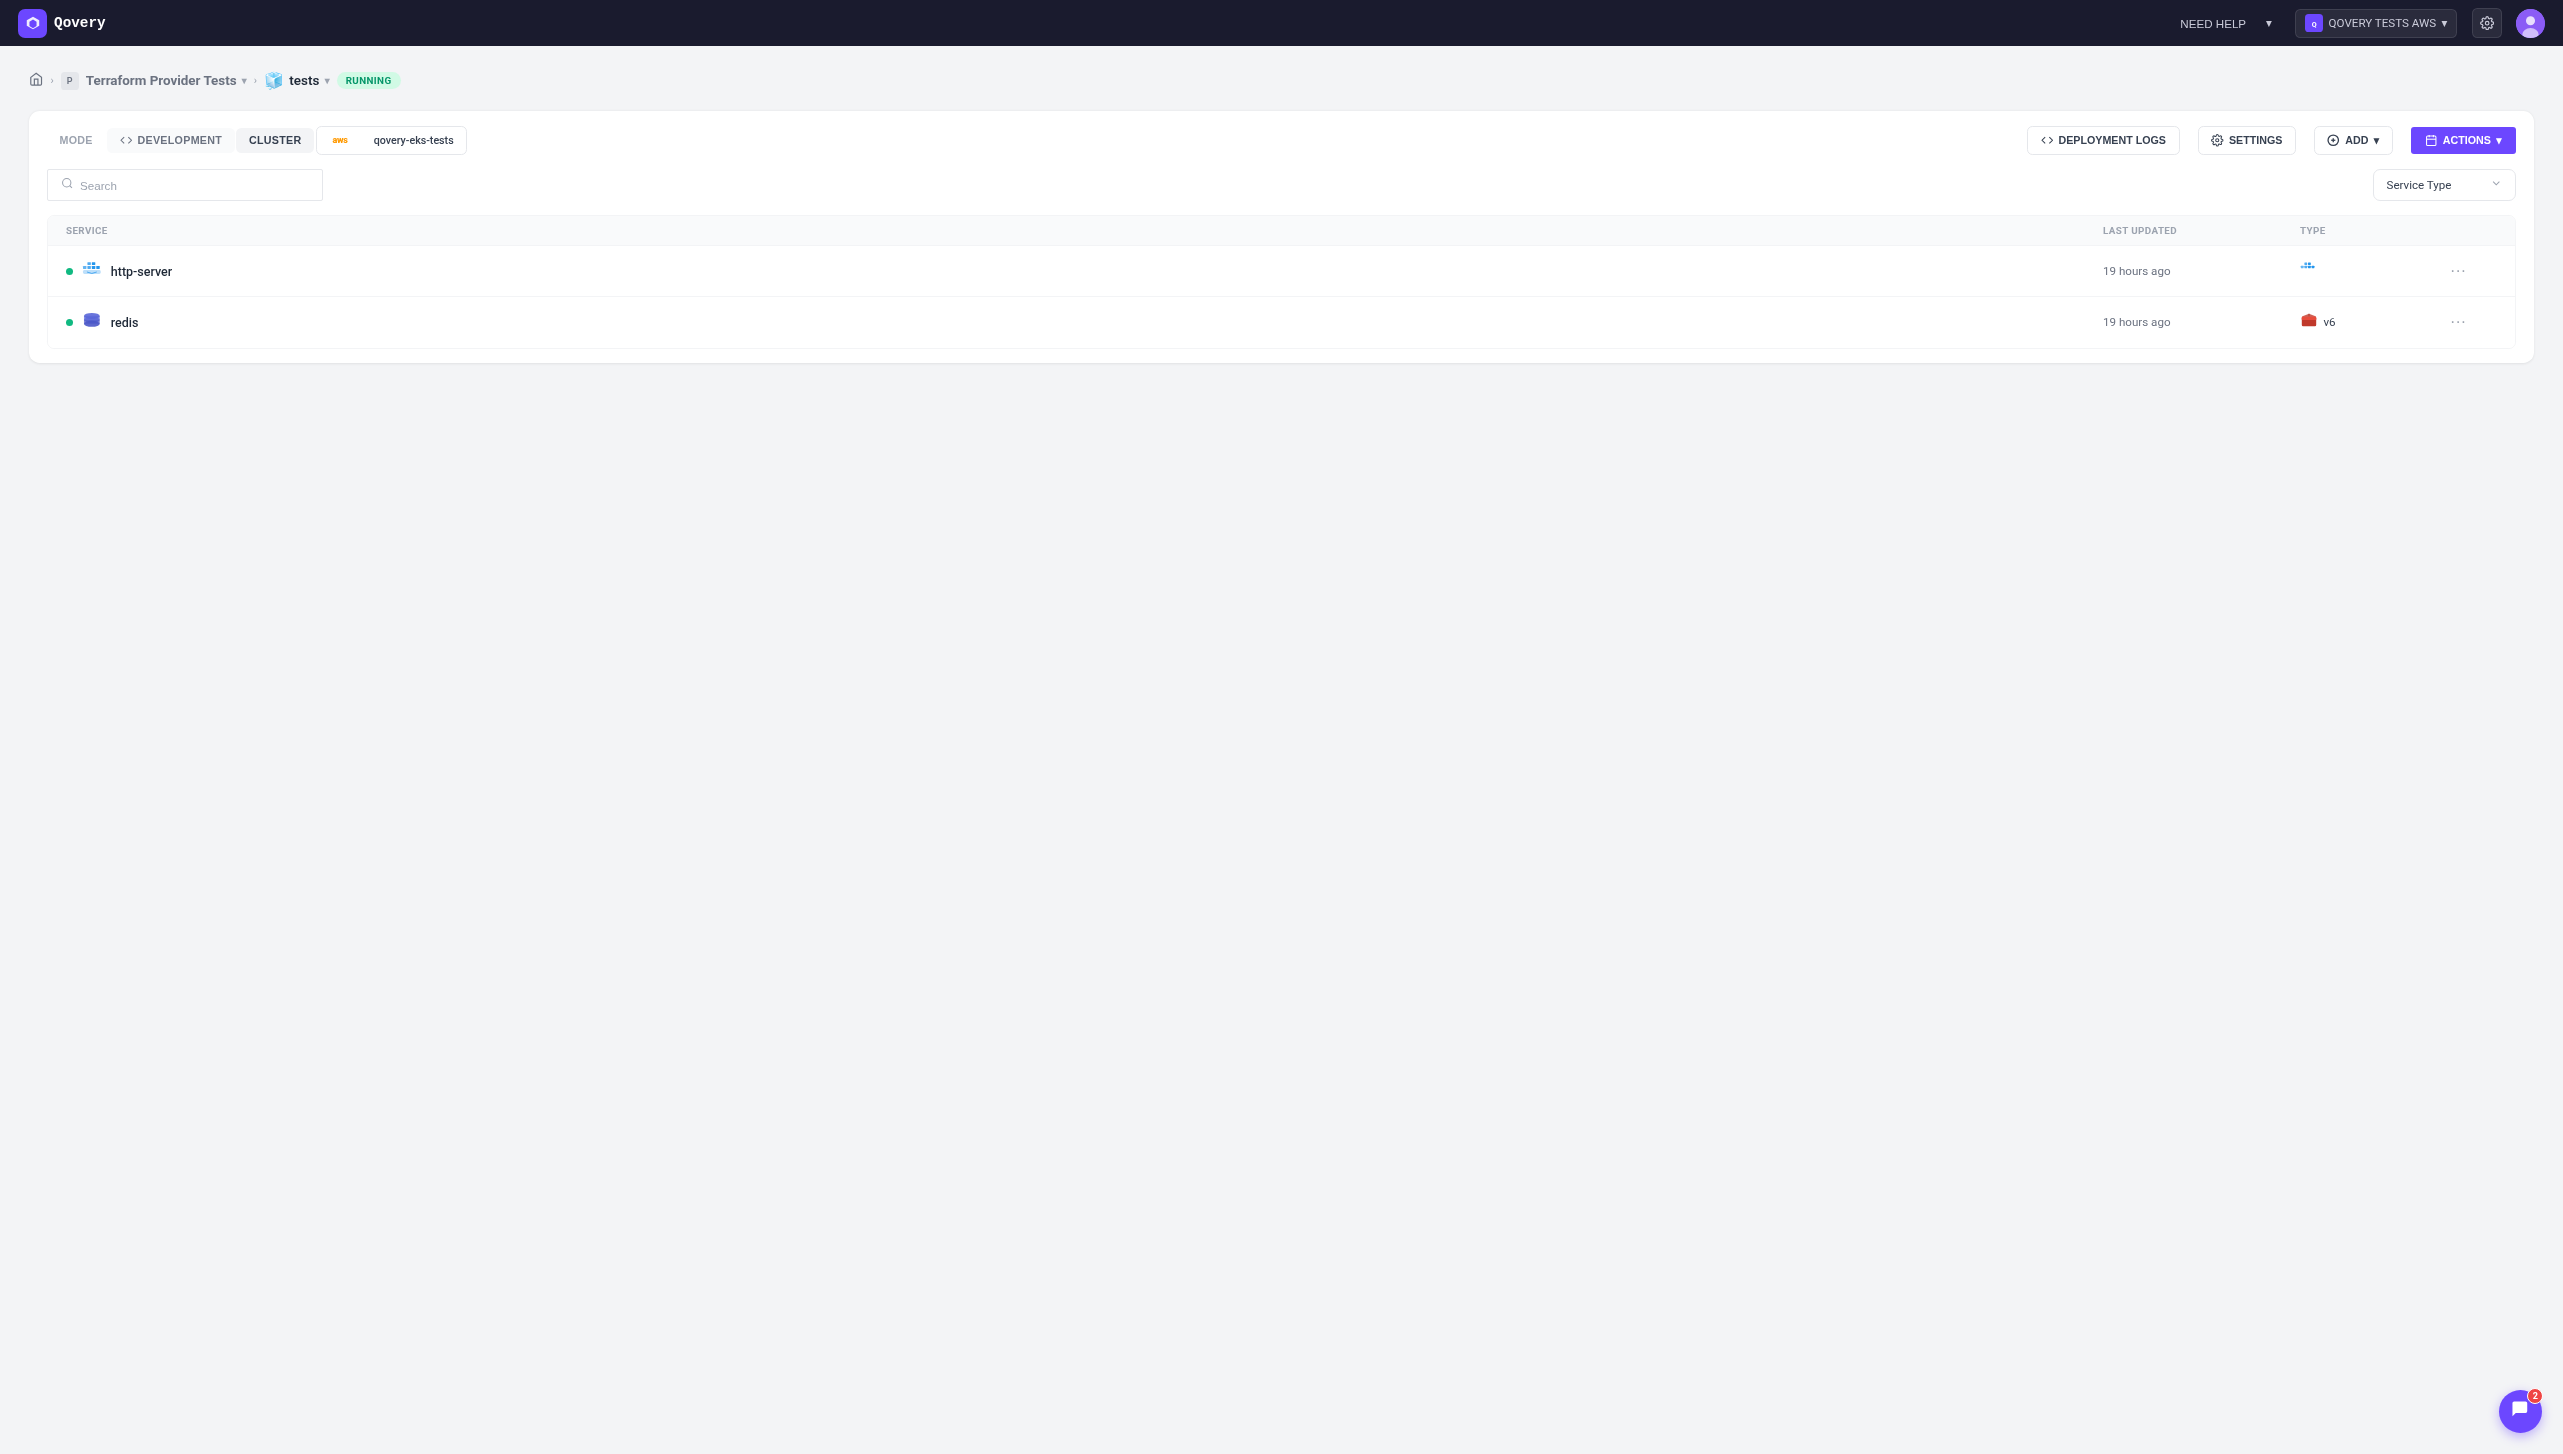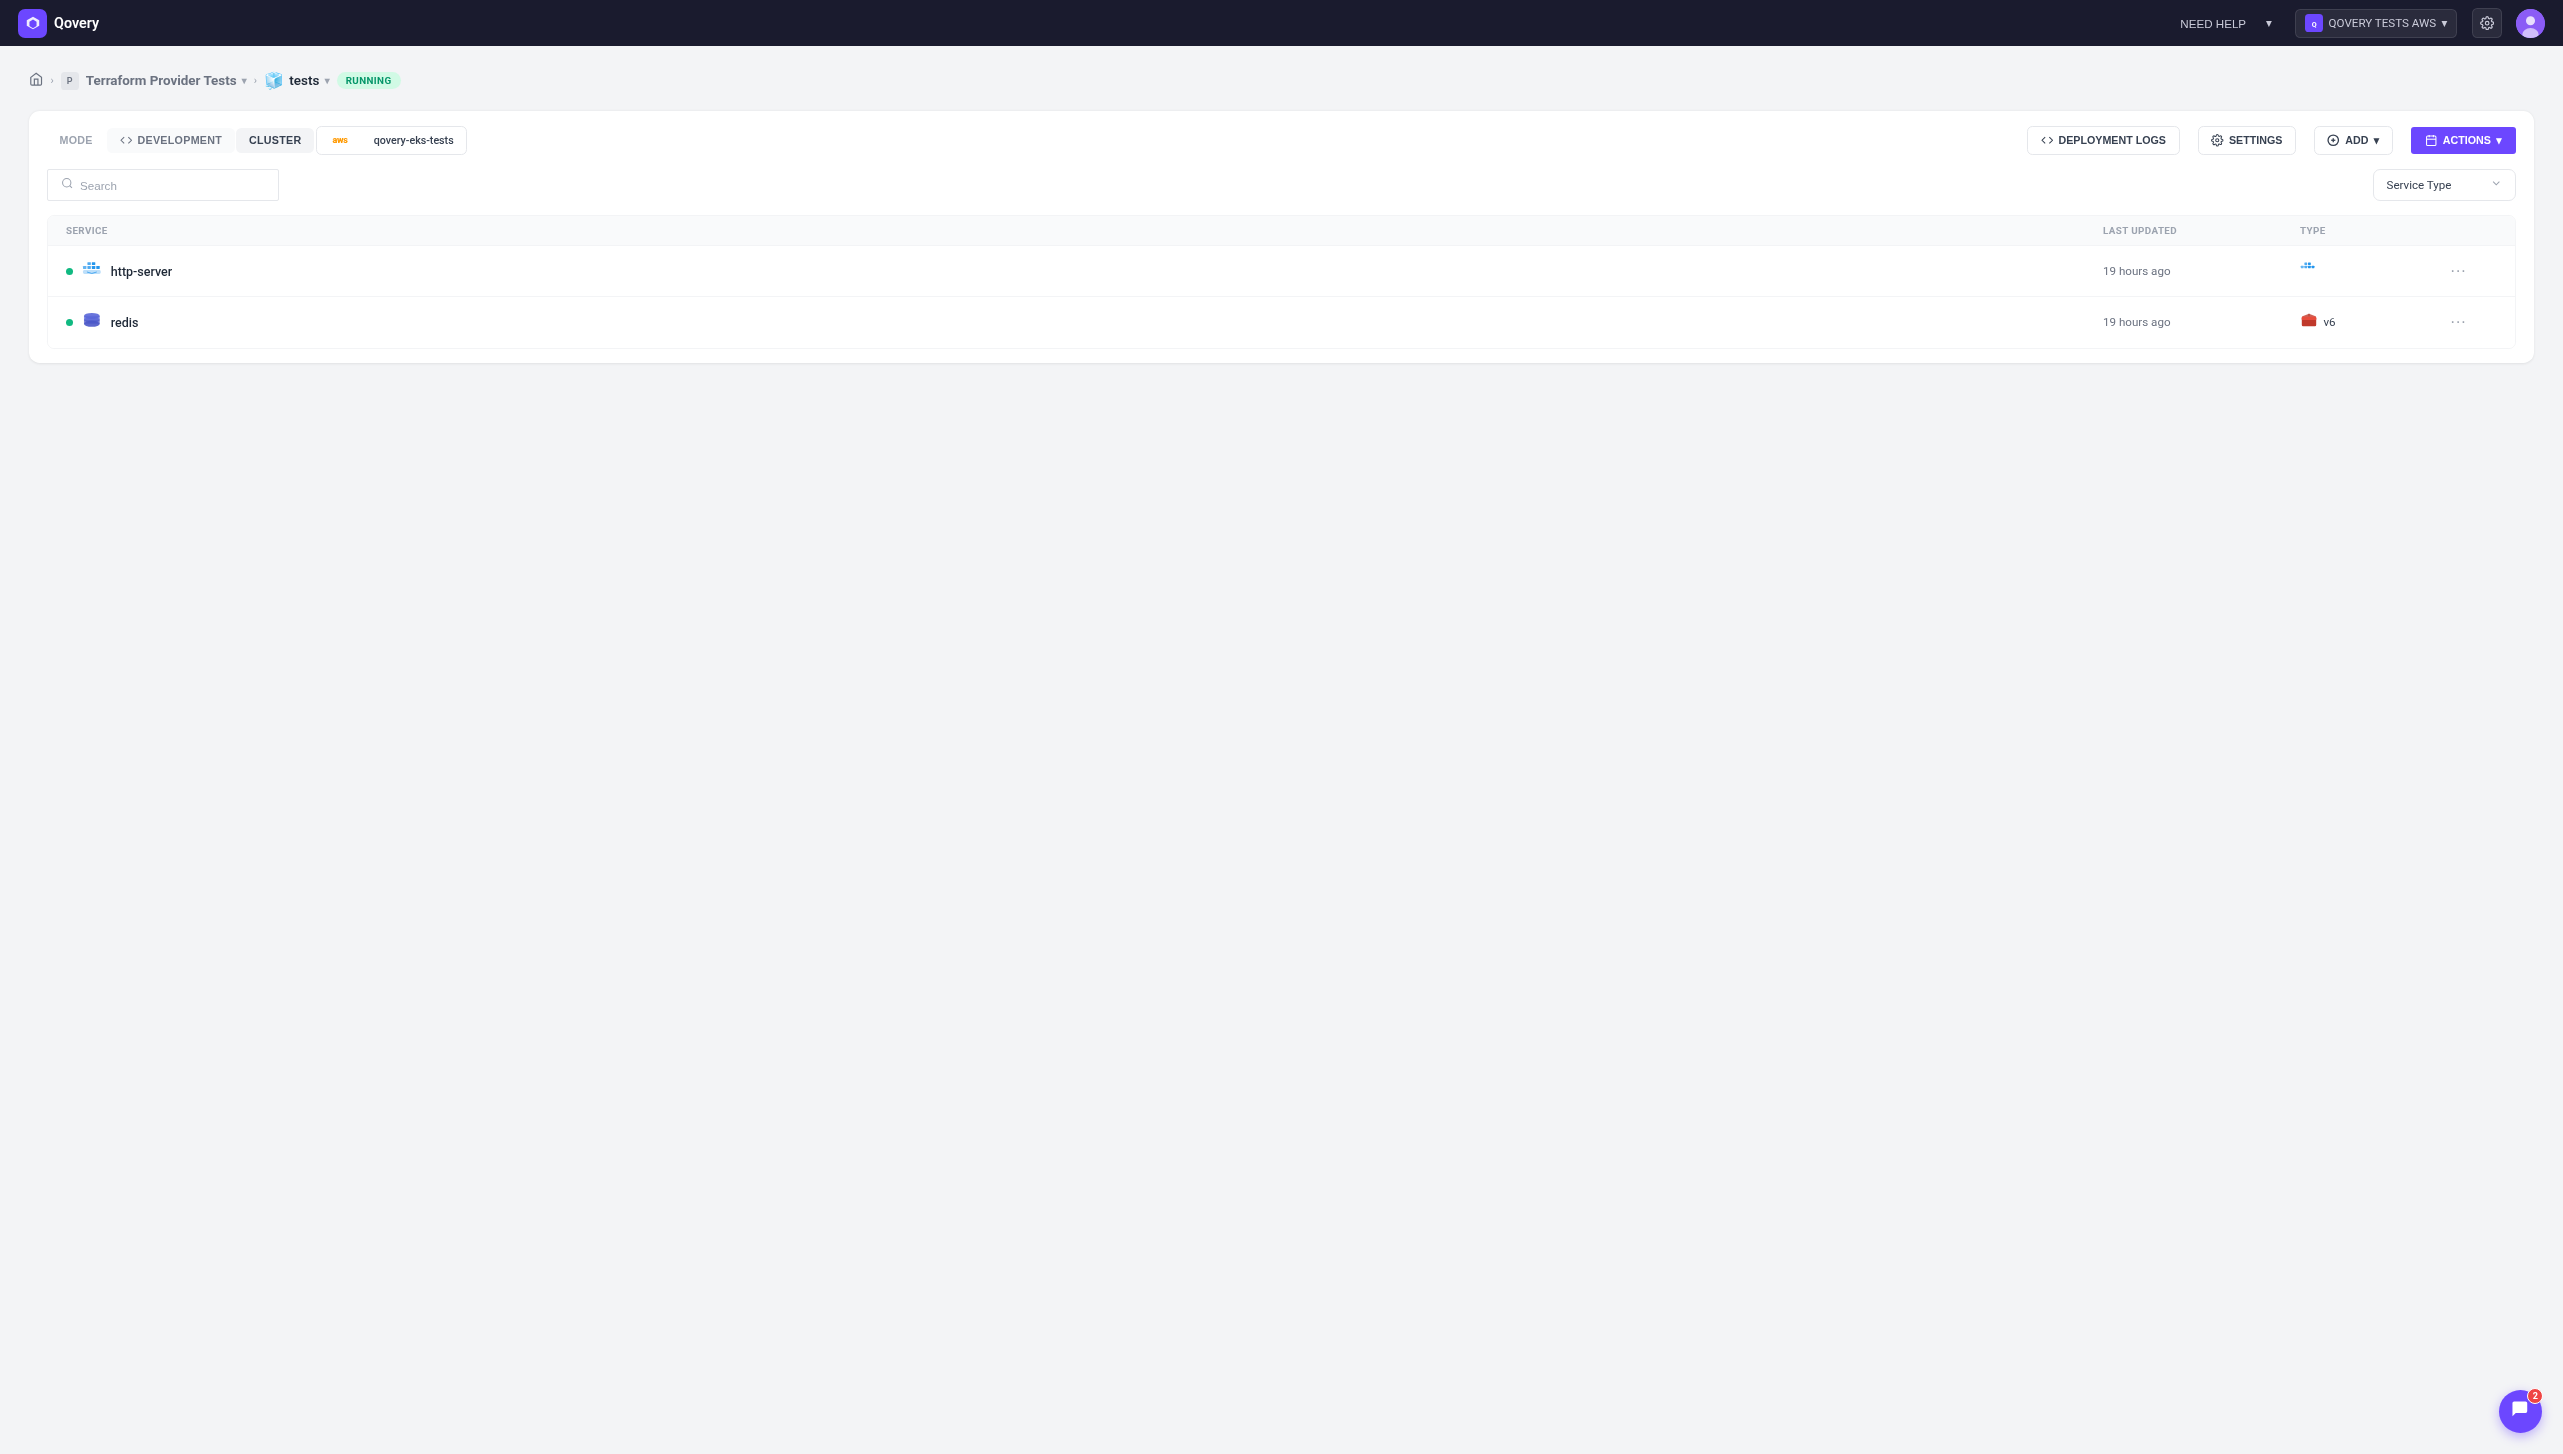"Qovery" .navbar-left { font-family: none -> Liberation Mono, monospace }
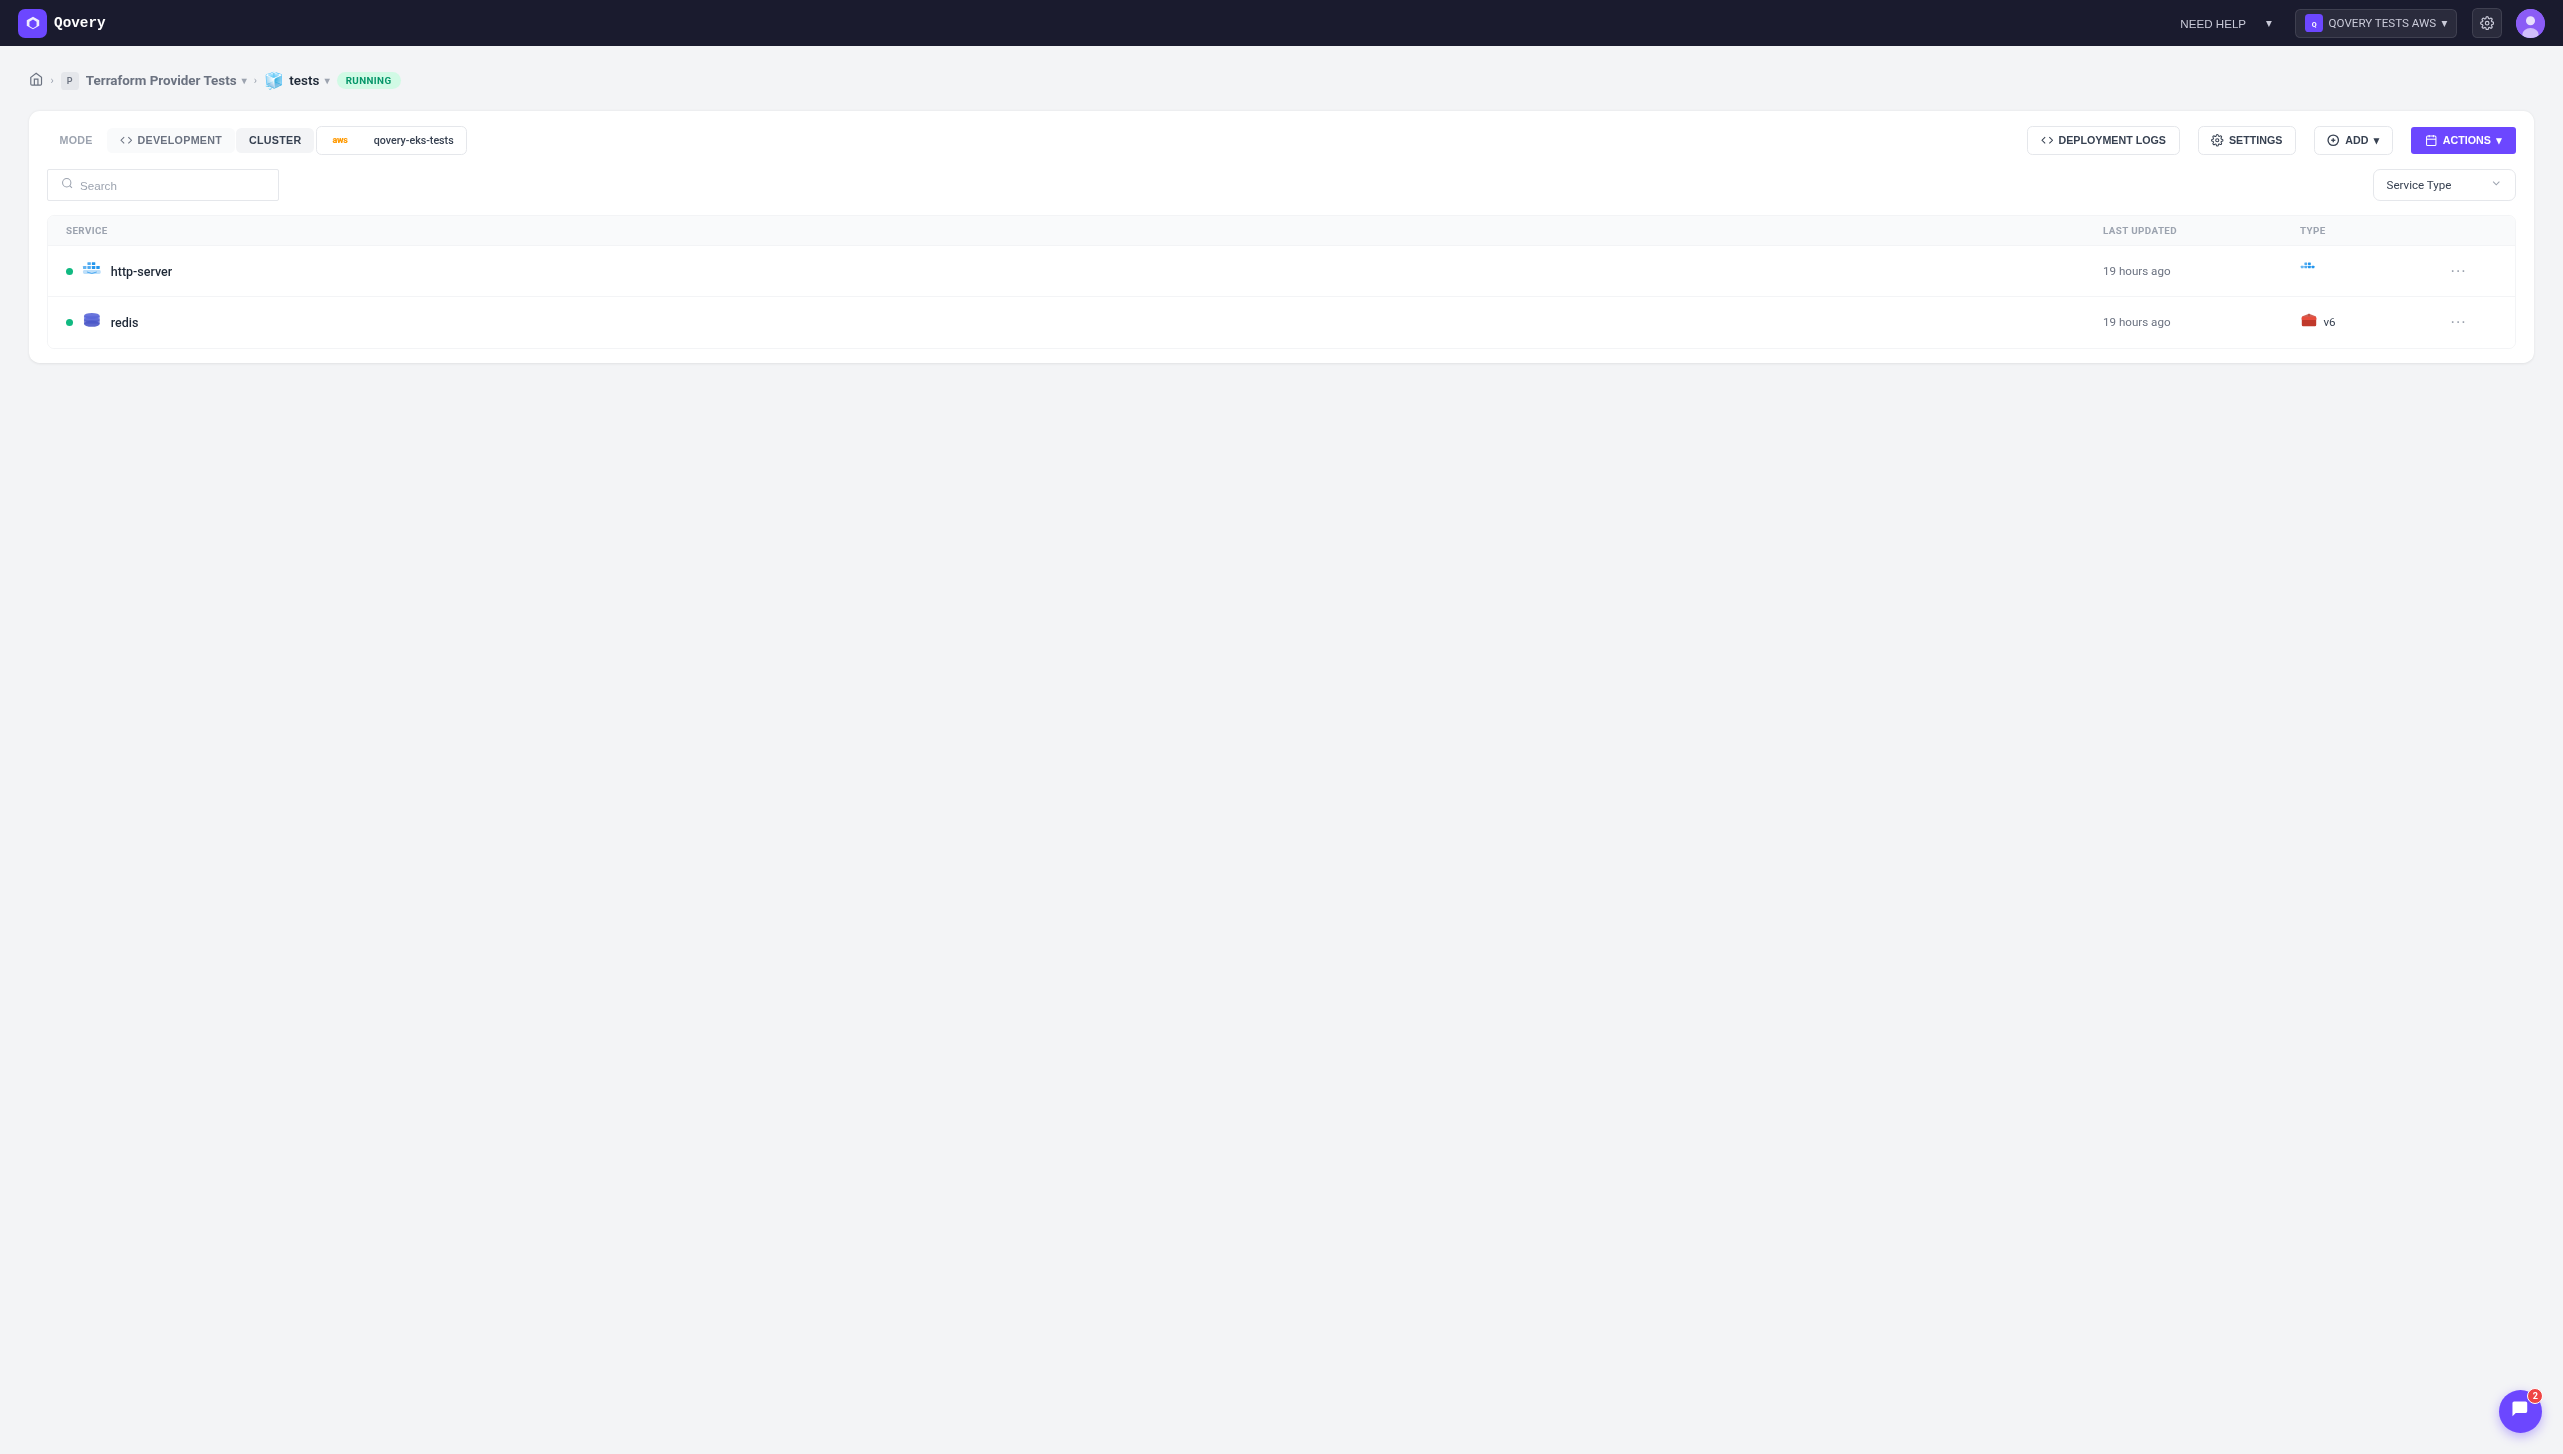"Search" .search-box { width: 232px -> 276px }
